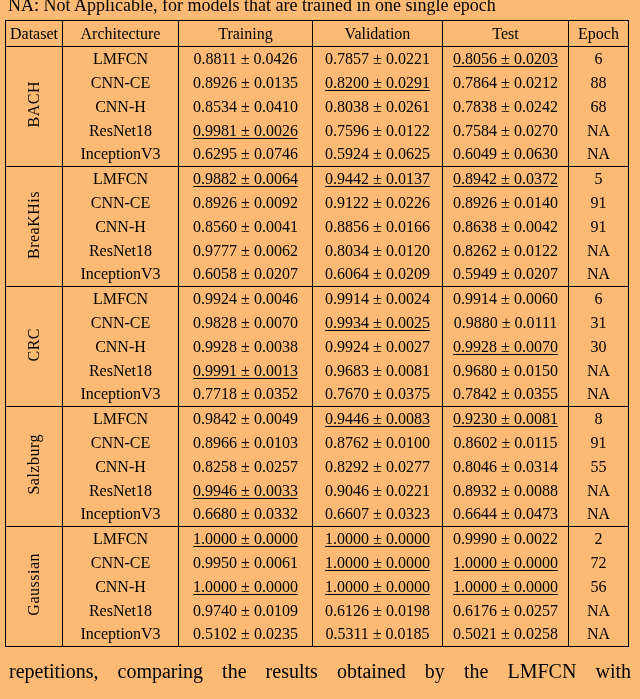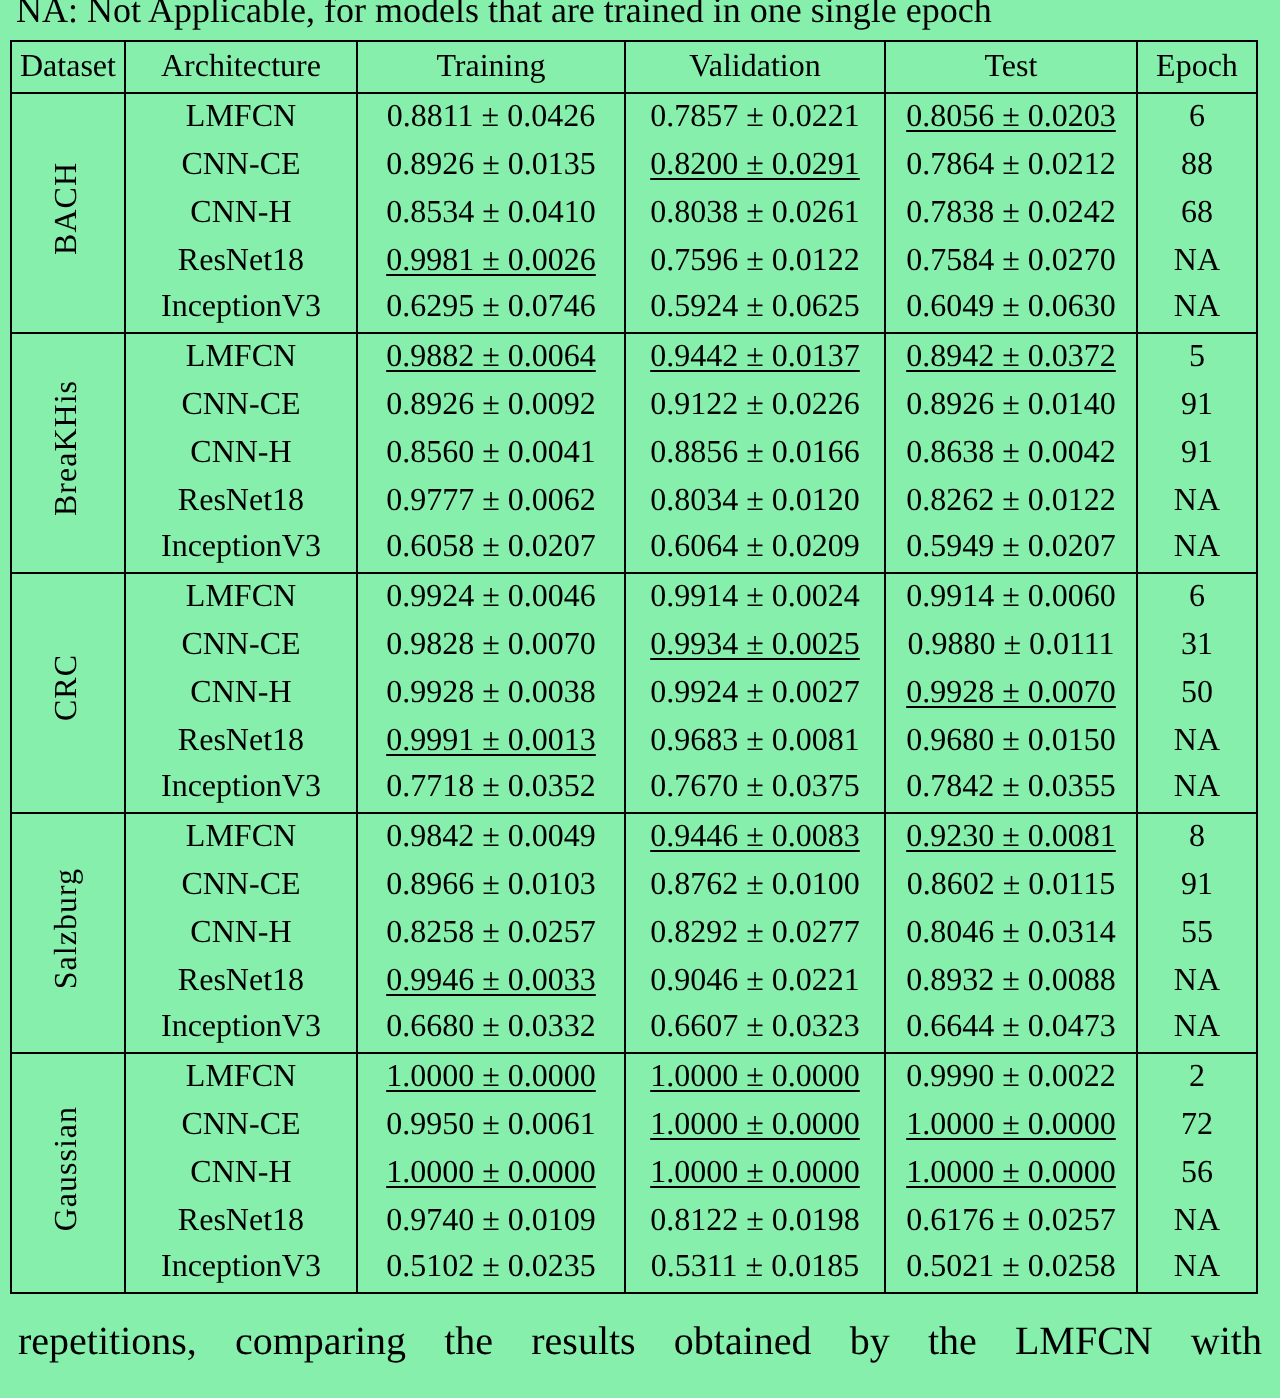"NA: Not Applicable, for models" .page { background: #86efac -> #fdba74 }
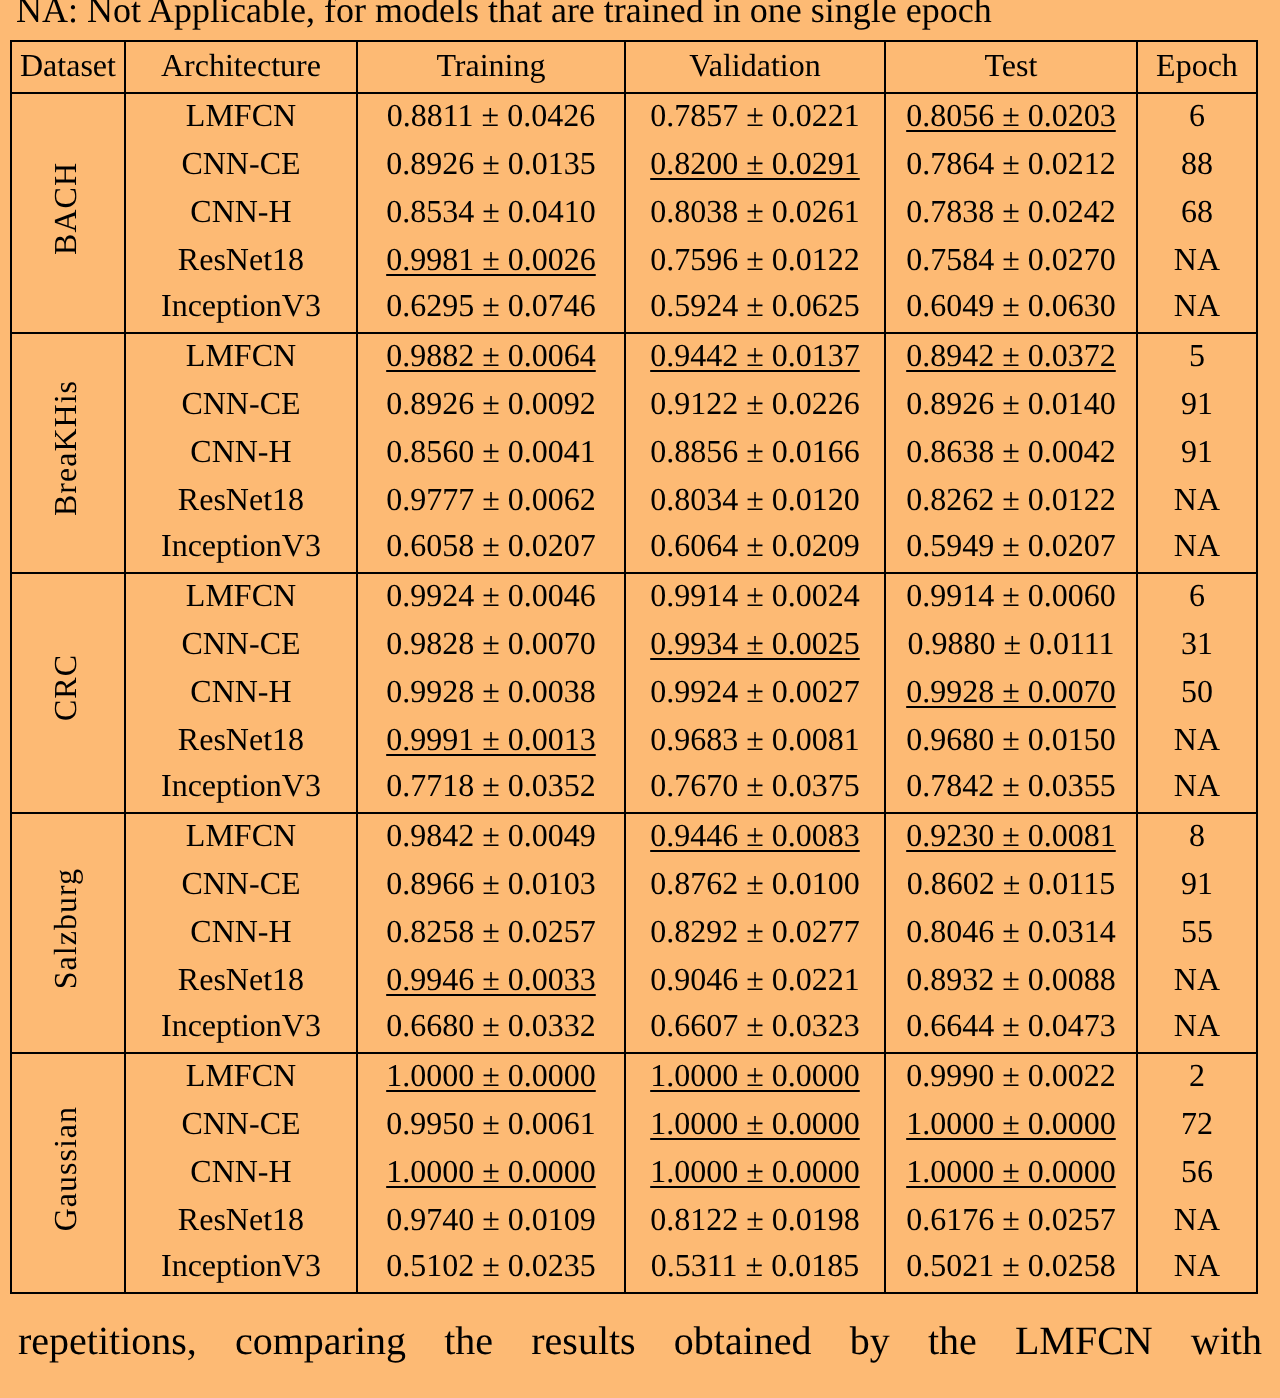"50" td { text: 50 -> 30 }
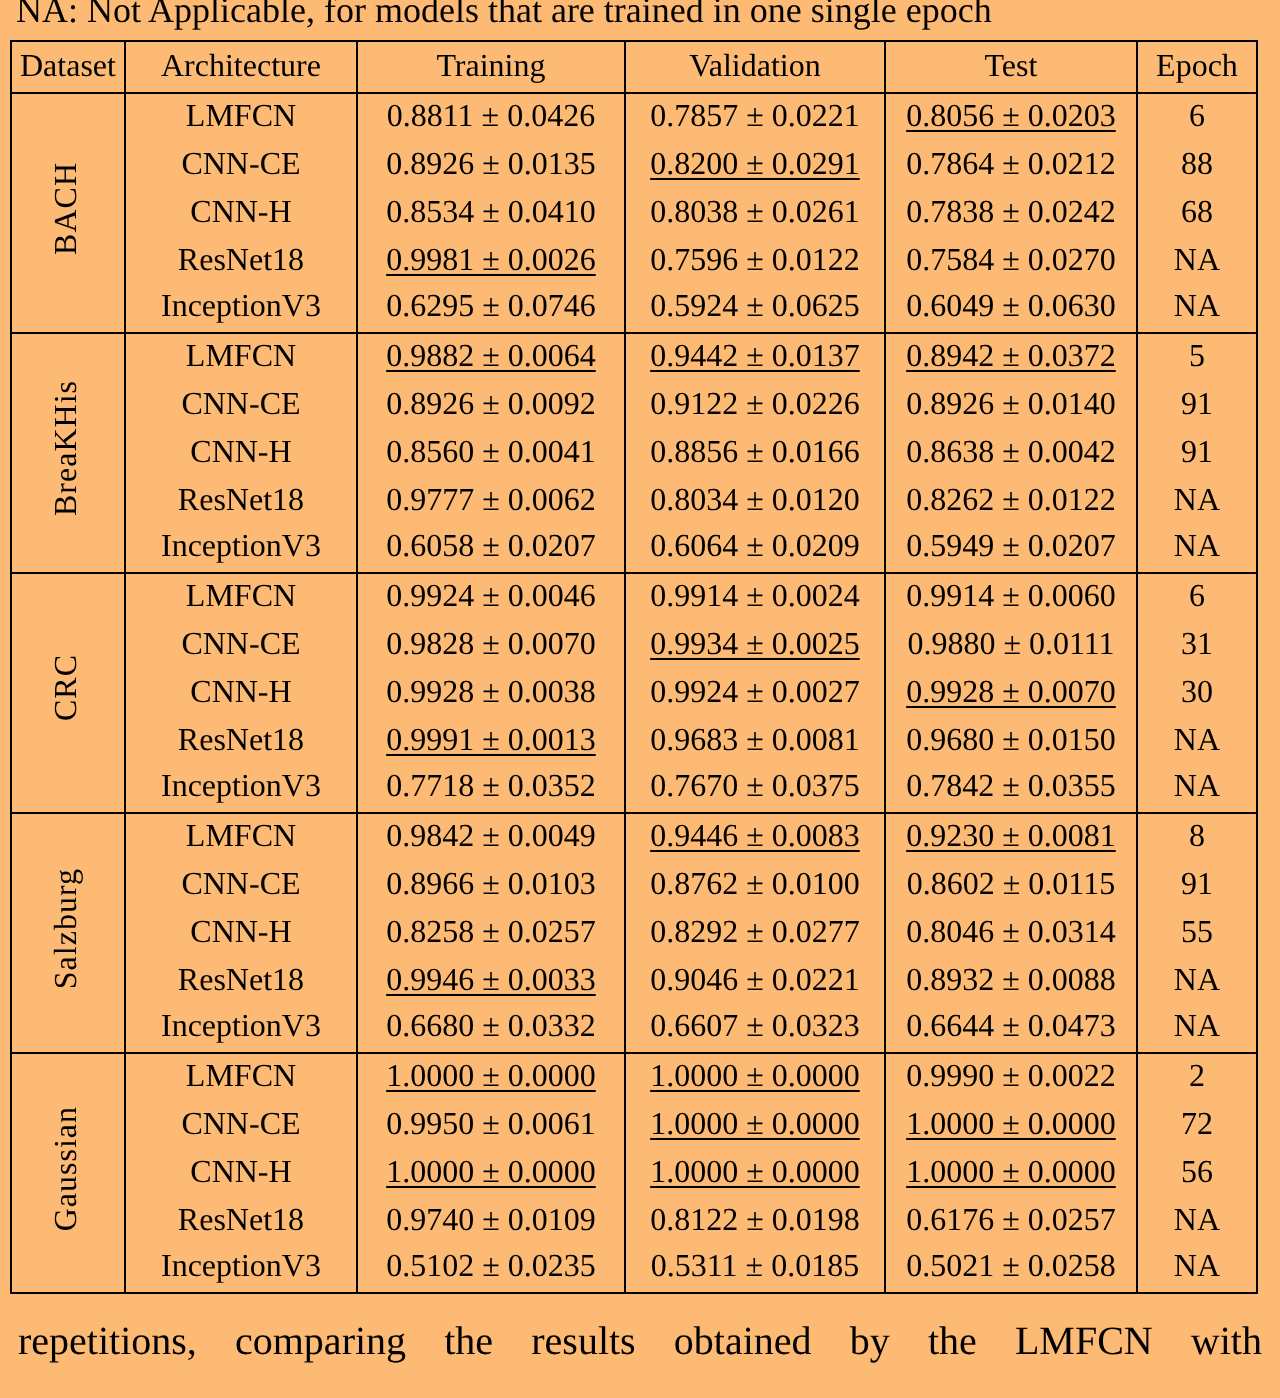"0.8122 ± 0.0198" span { text: 0.8122 -> 0.6126 }
